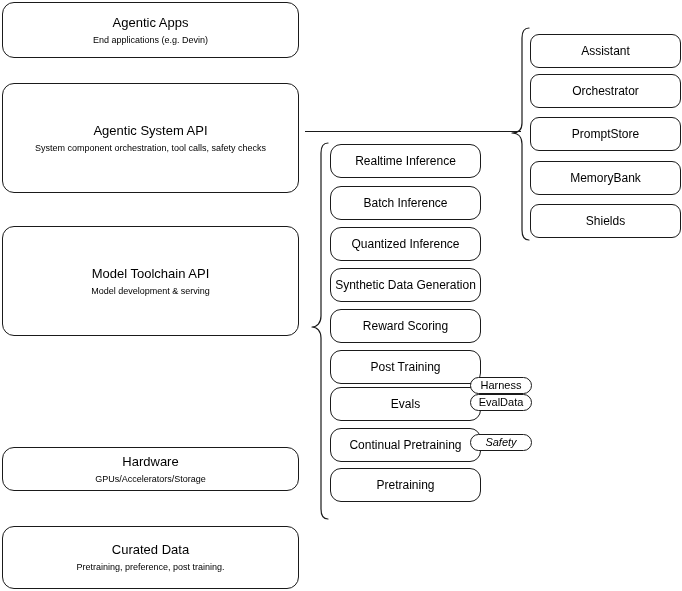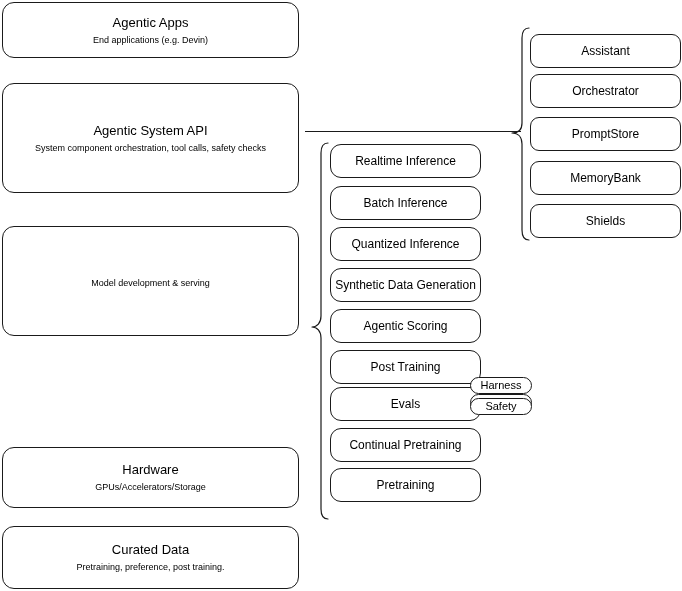"Model Toolchain API" div.title { html: none -> <div>Model Toolchain API</div> }
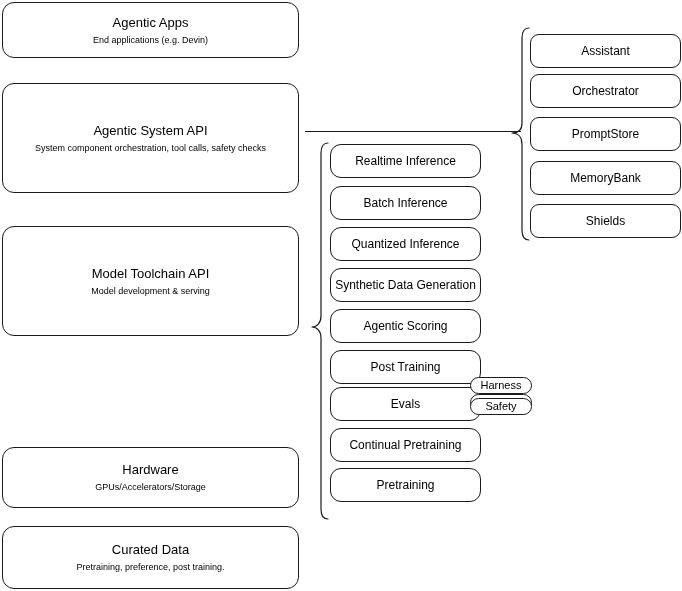"Agentic Scoring" div.title { text: Agentic -> Reward }
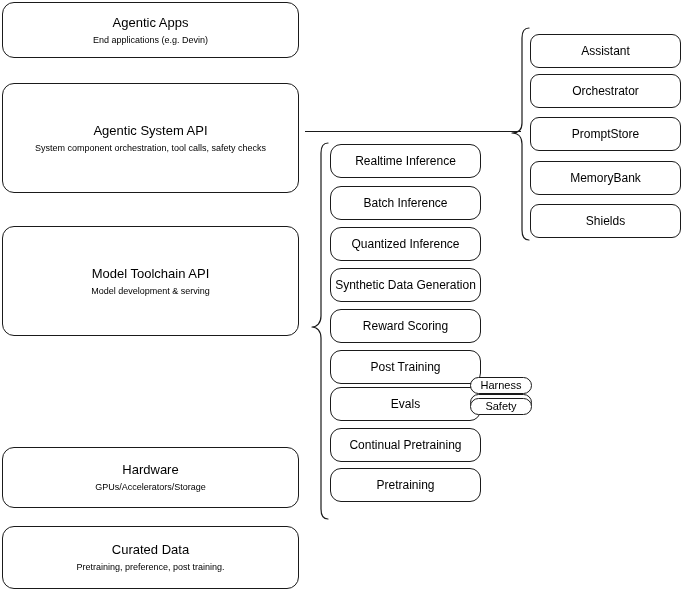"Safety" div.pill { font-style: none -> italic; top: 398px -> 434px }
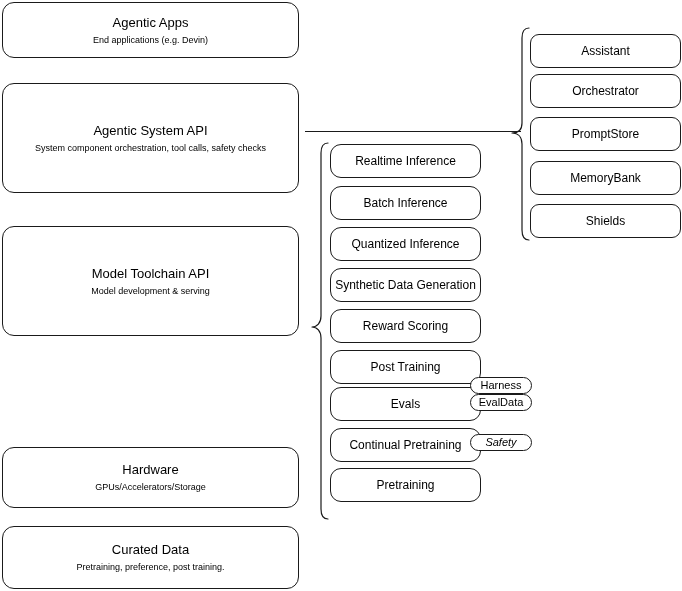"Hardware" div.node { height: 61px -> 44px }
